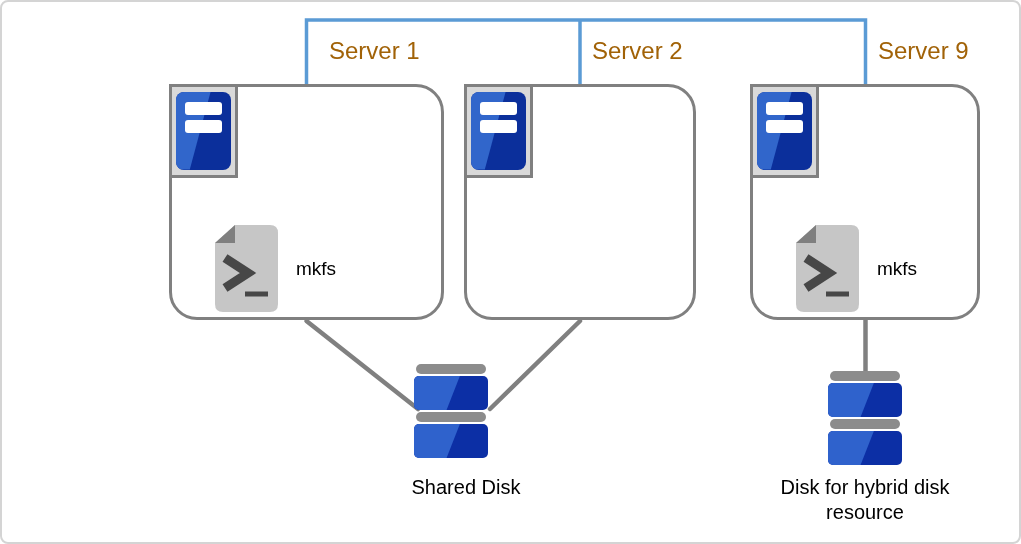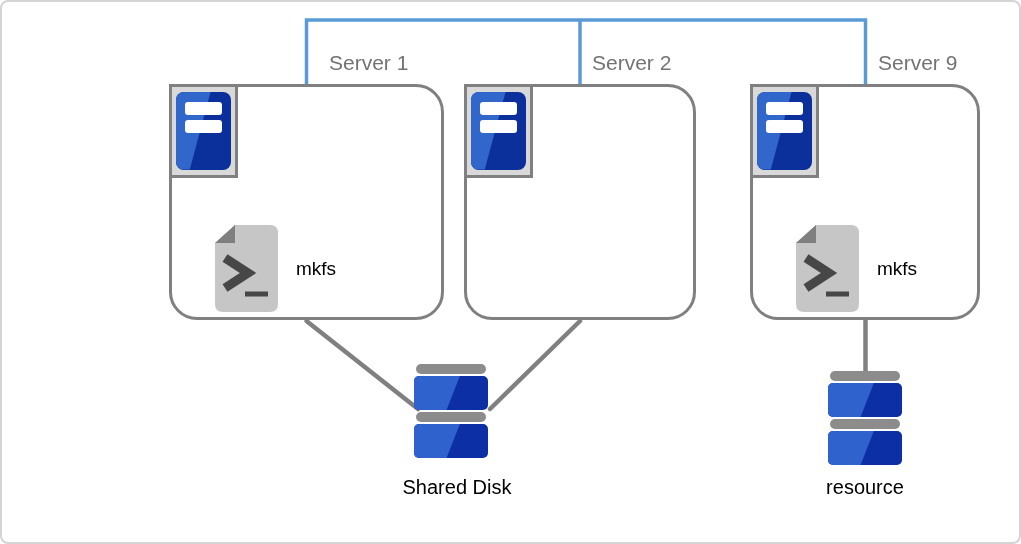"Server 1" .server-label { color: #737373 -> #a16207; font-size: 21px -> 24px; top: 49px -> 35px }
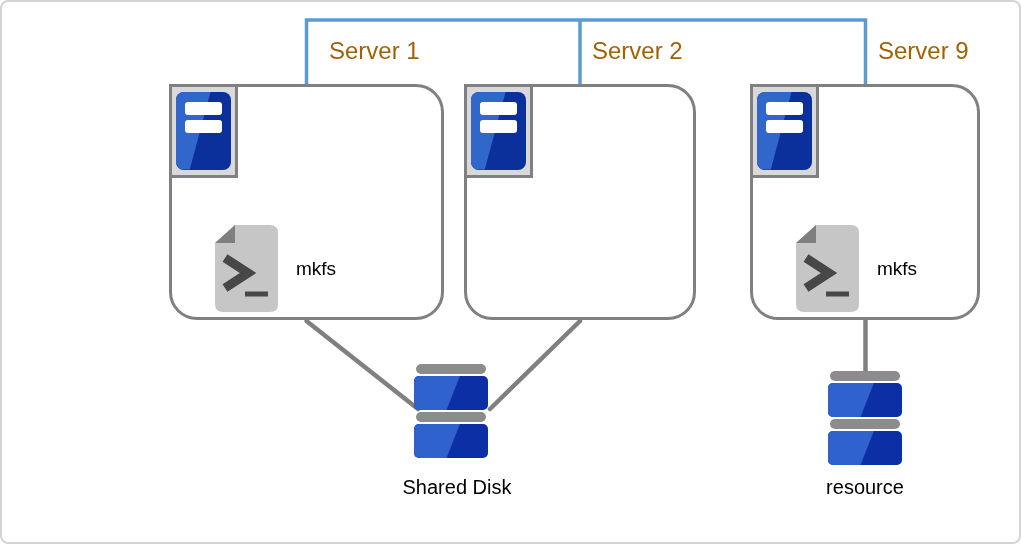"Shared Disk" div.caption { left: 315px -> 324px }
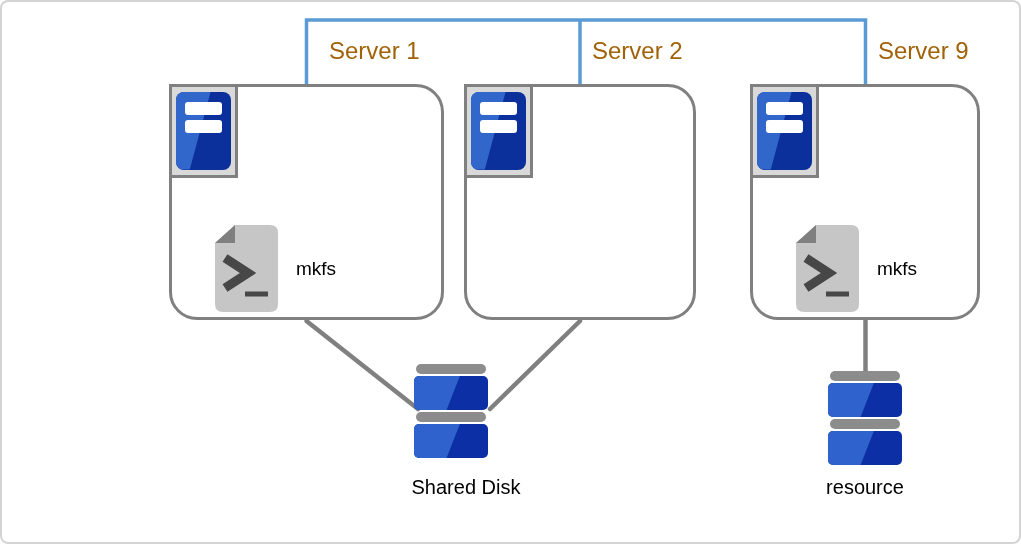"Disk for hybrid disk" div { html: none -> <div>Disk for hybrid disk</div> }
